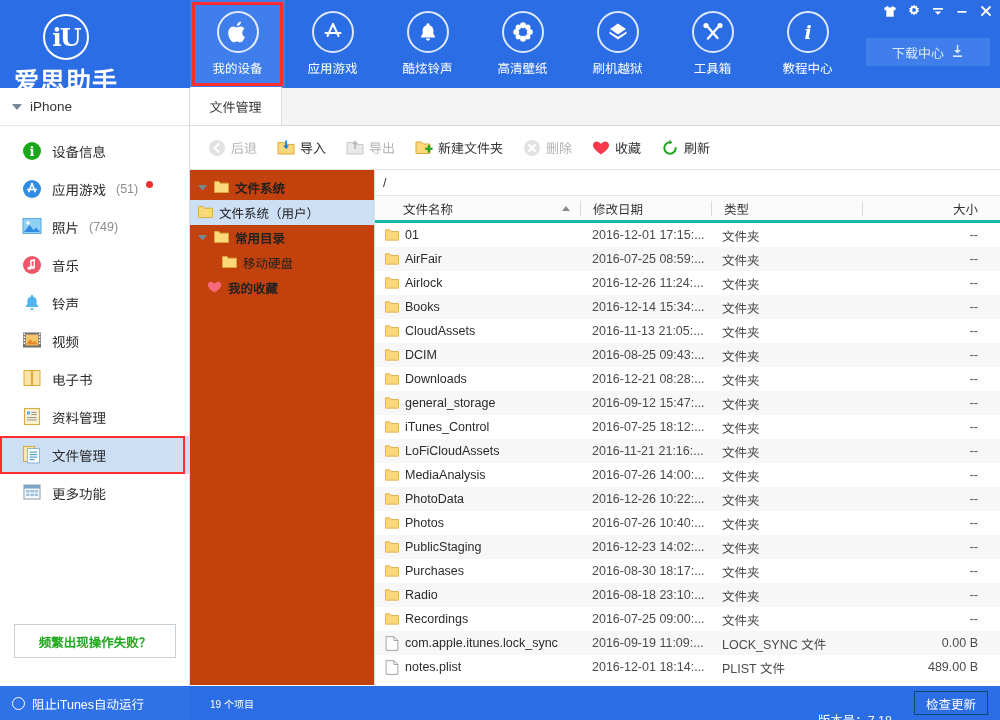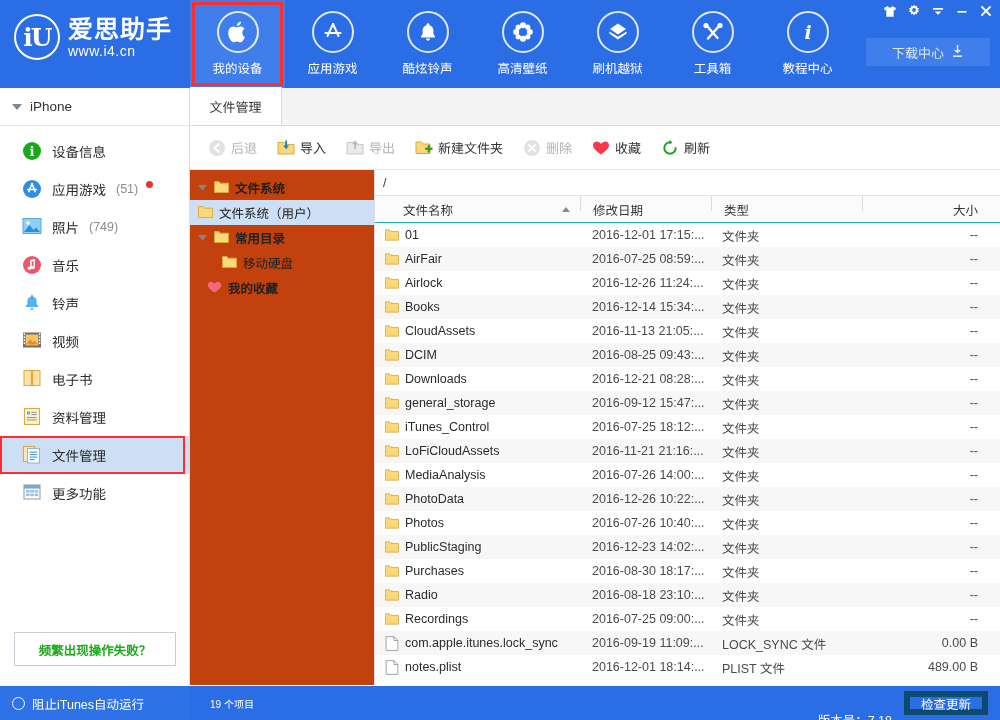"iU" .logo { flex-direction: none -> column }
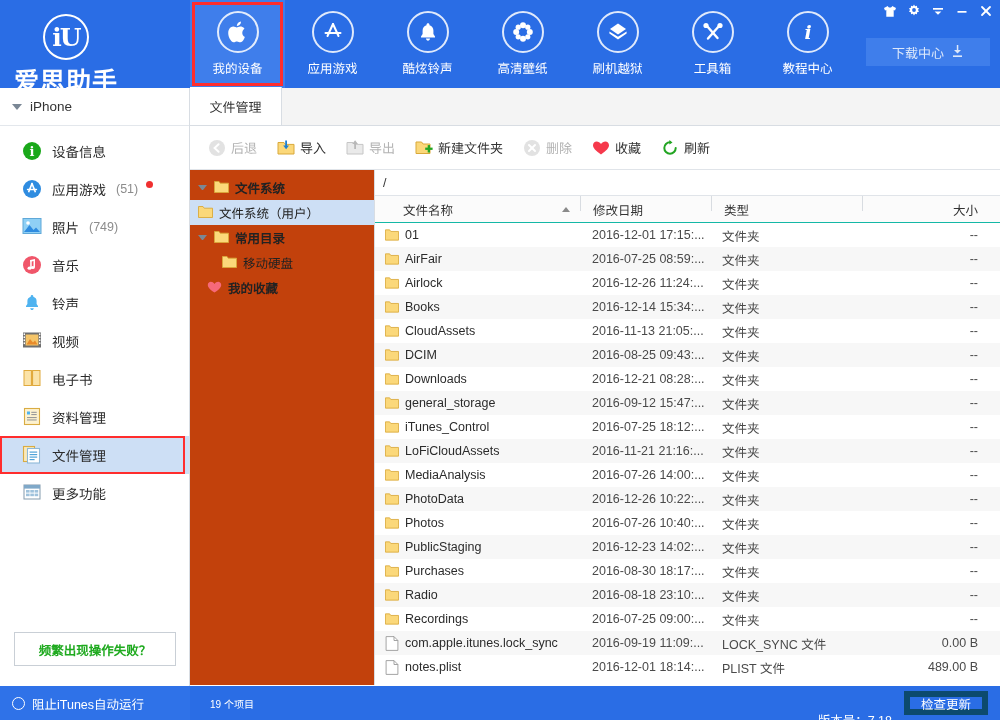"文件名称" .thead { align-items: none -> center; border-bottom: 1px solid #14b8a6 -> 3px solid #14b8a6 }
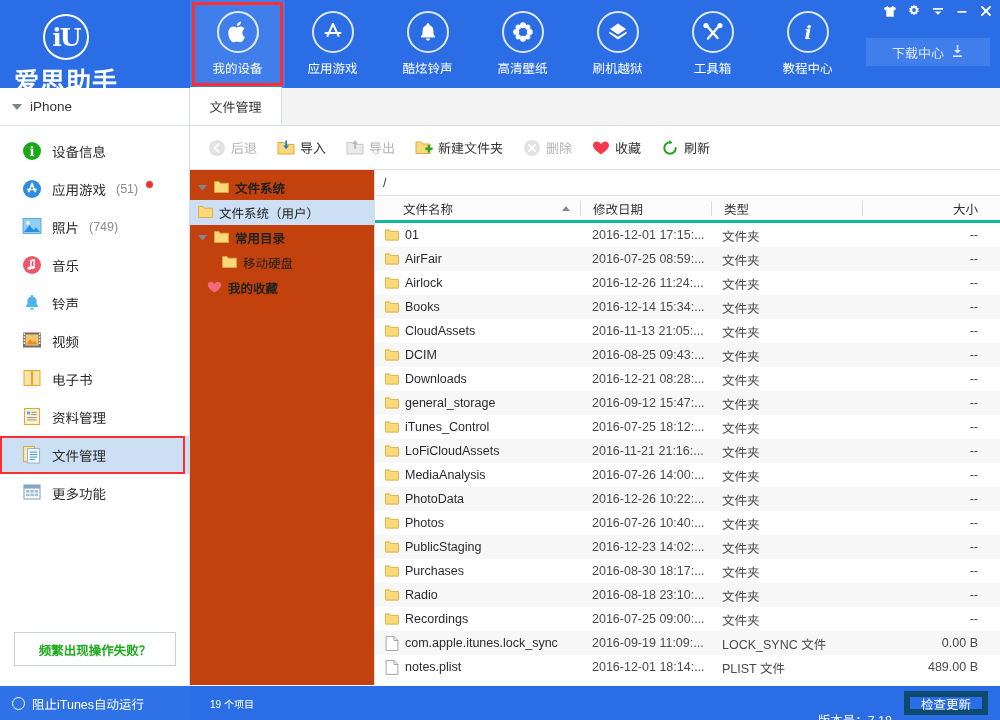"频繁出现操作失败？" .help-box { bottom: 20px -> 28px }
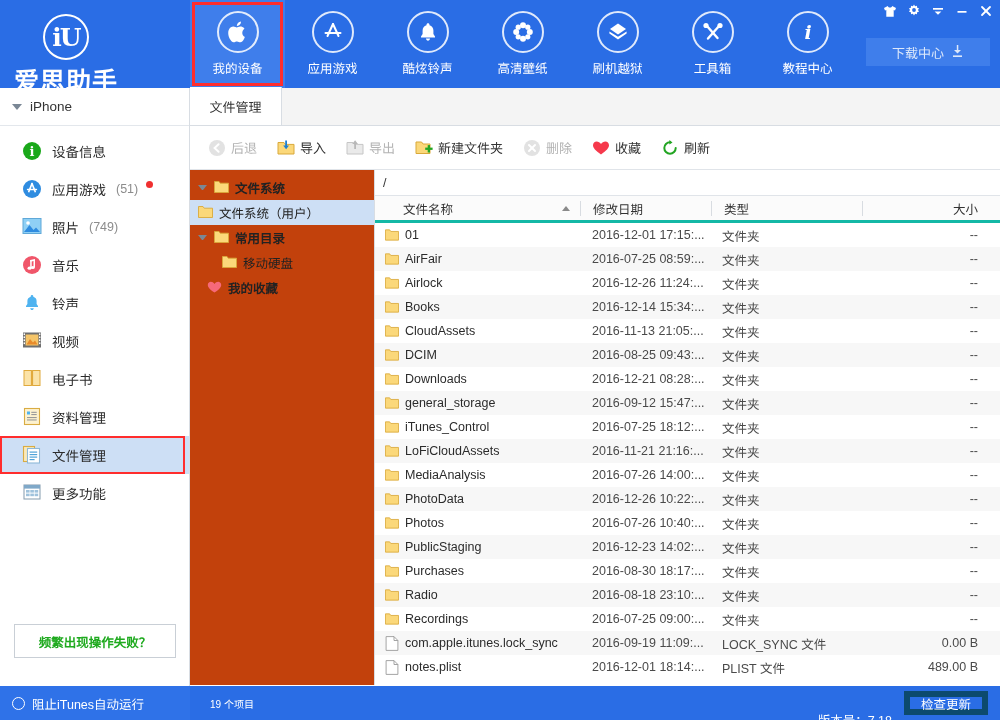"检查更新" .bb-update { border: 6px solid #0c4a6e -> 1px solid #0c4a6e }
